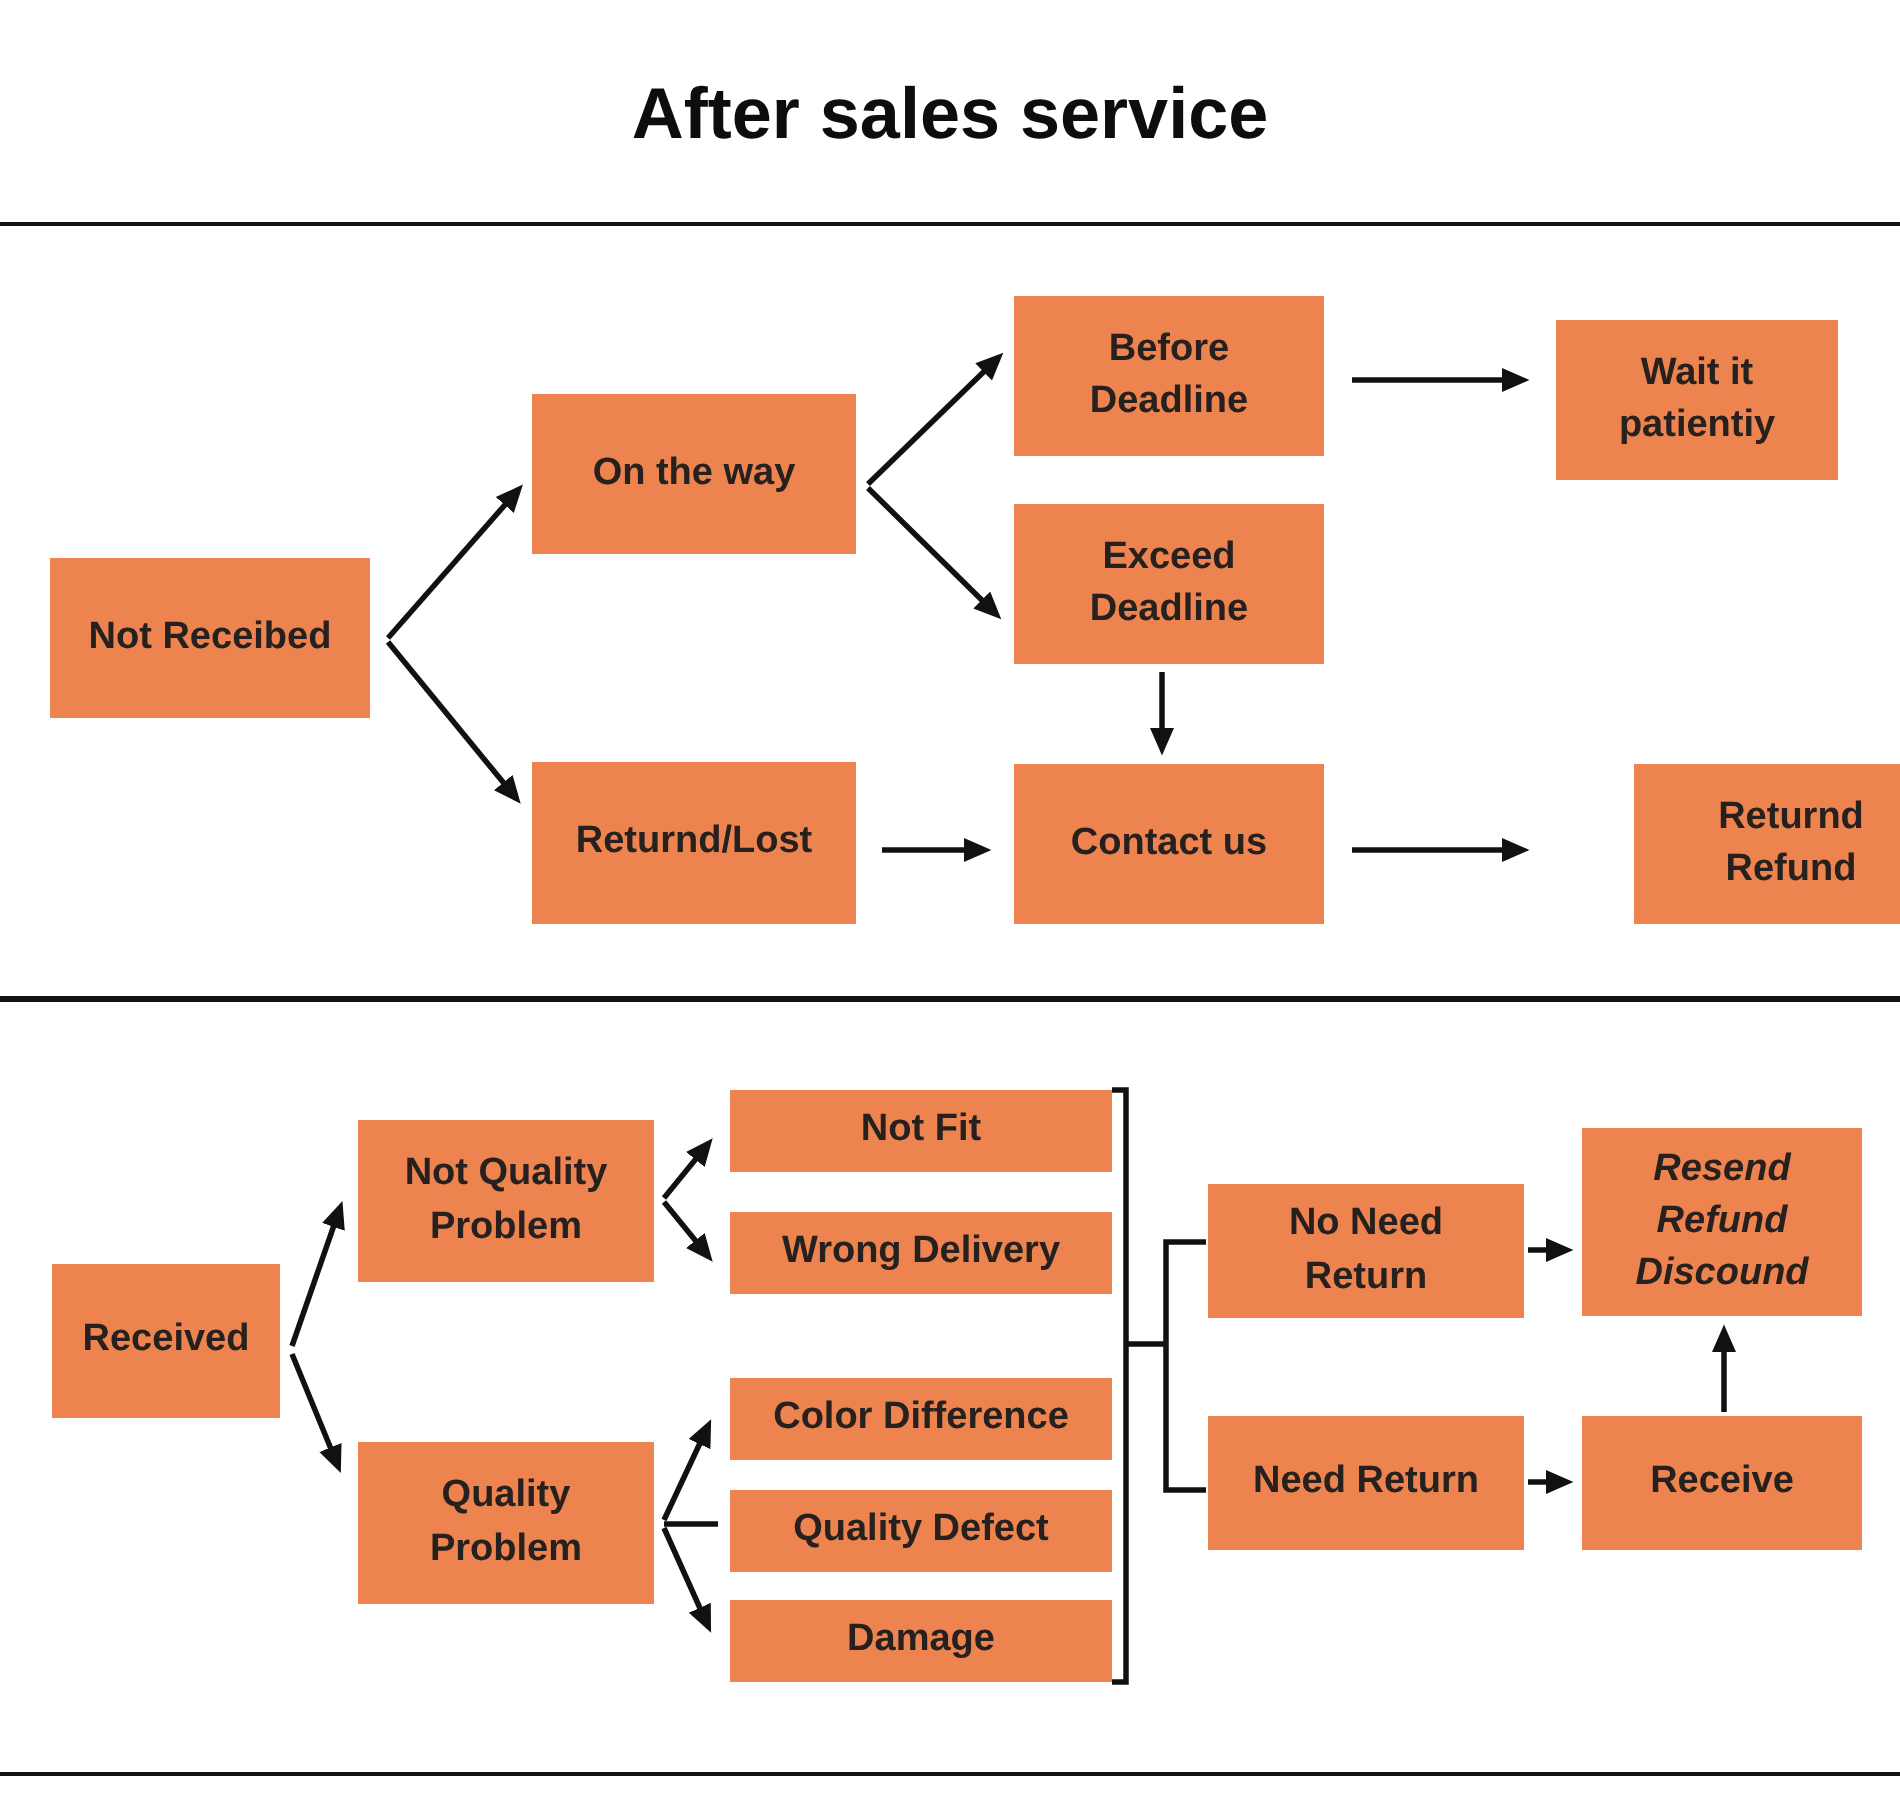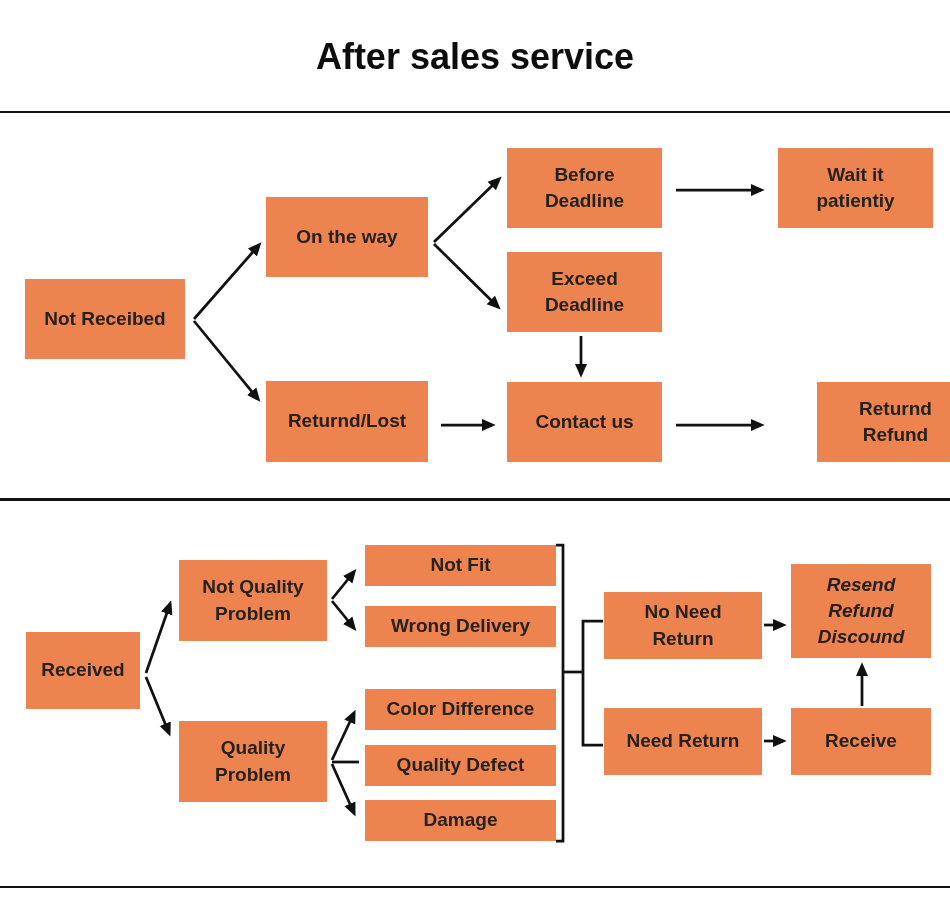"Wait it" div.node { top: 148px -> 160px; width: 155px -> 141px }
